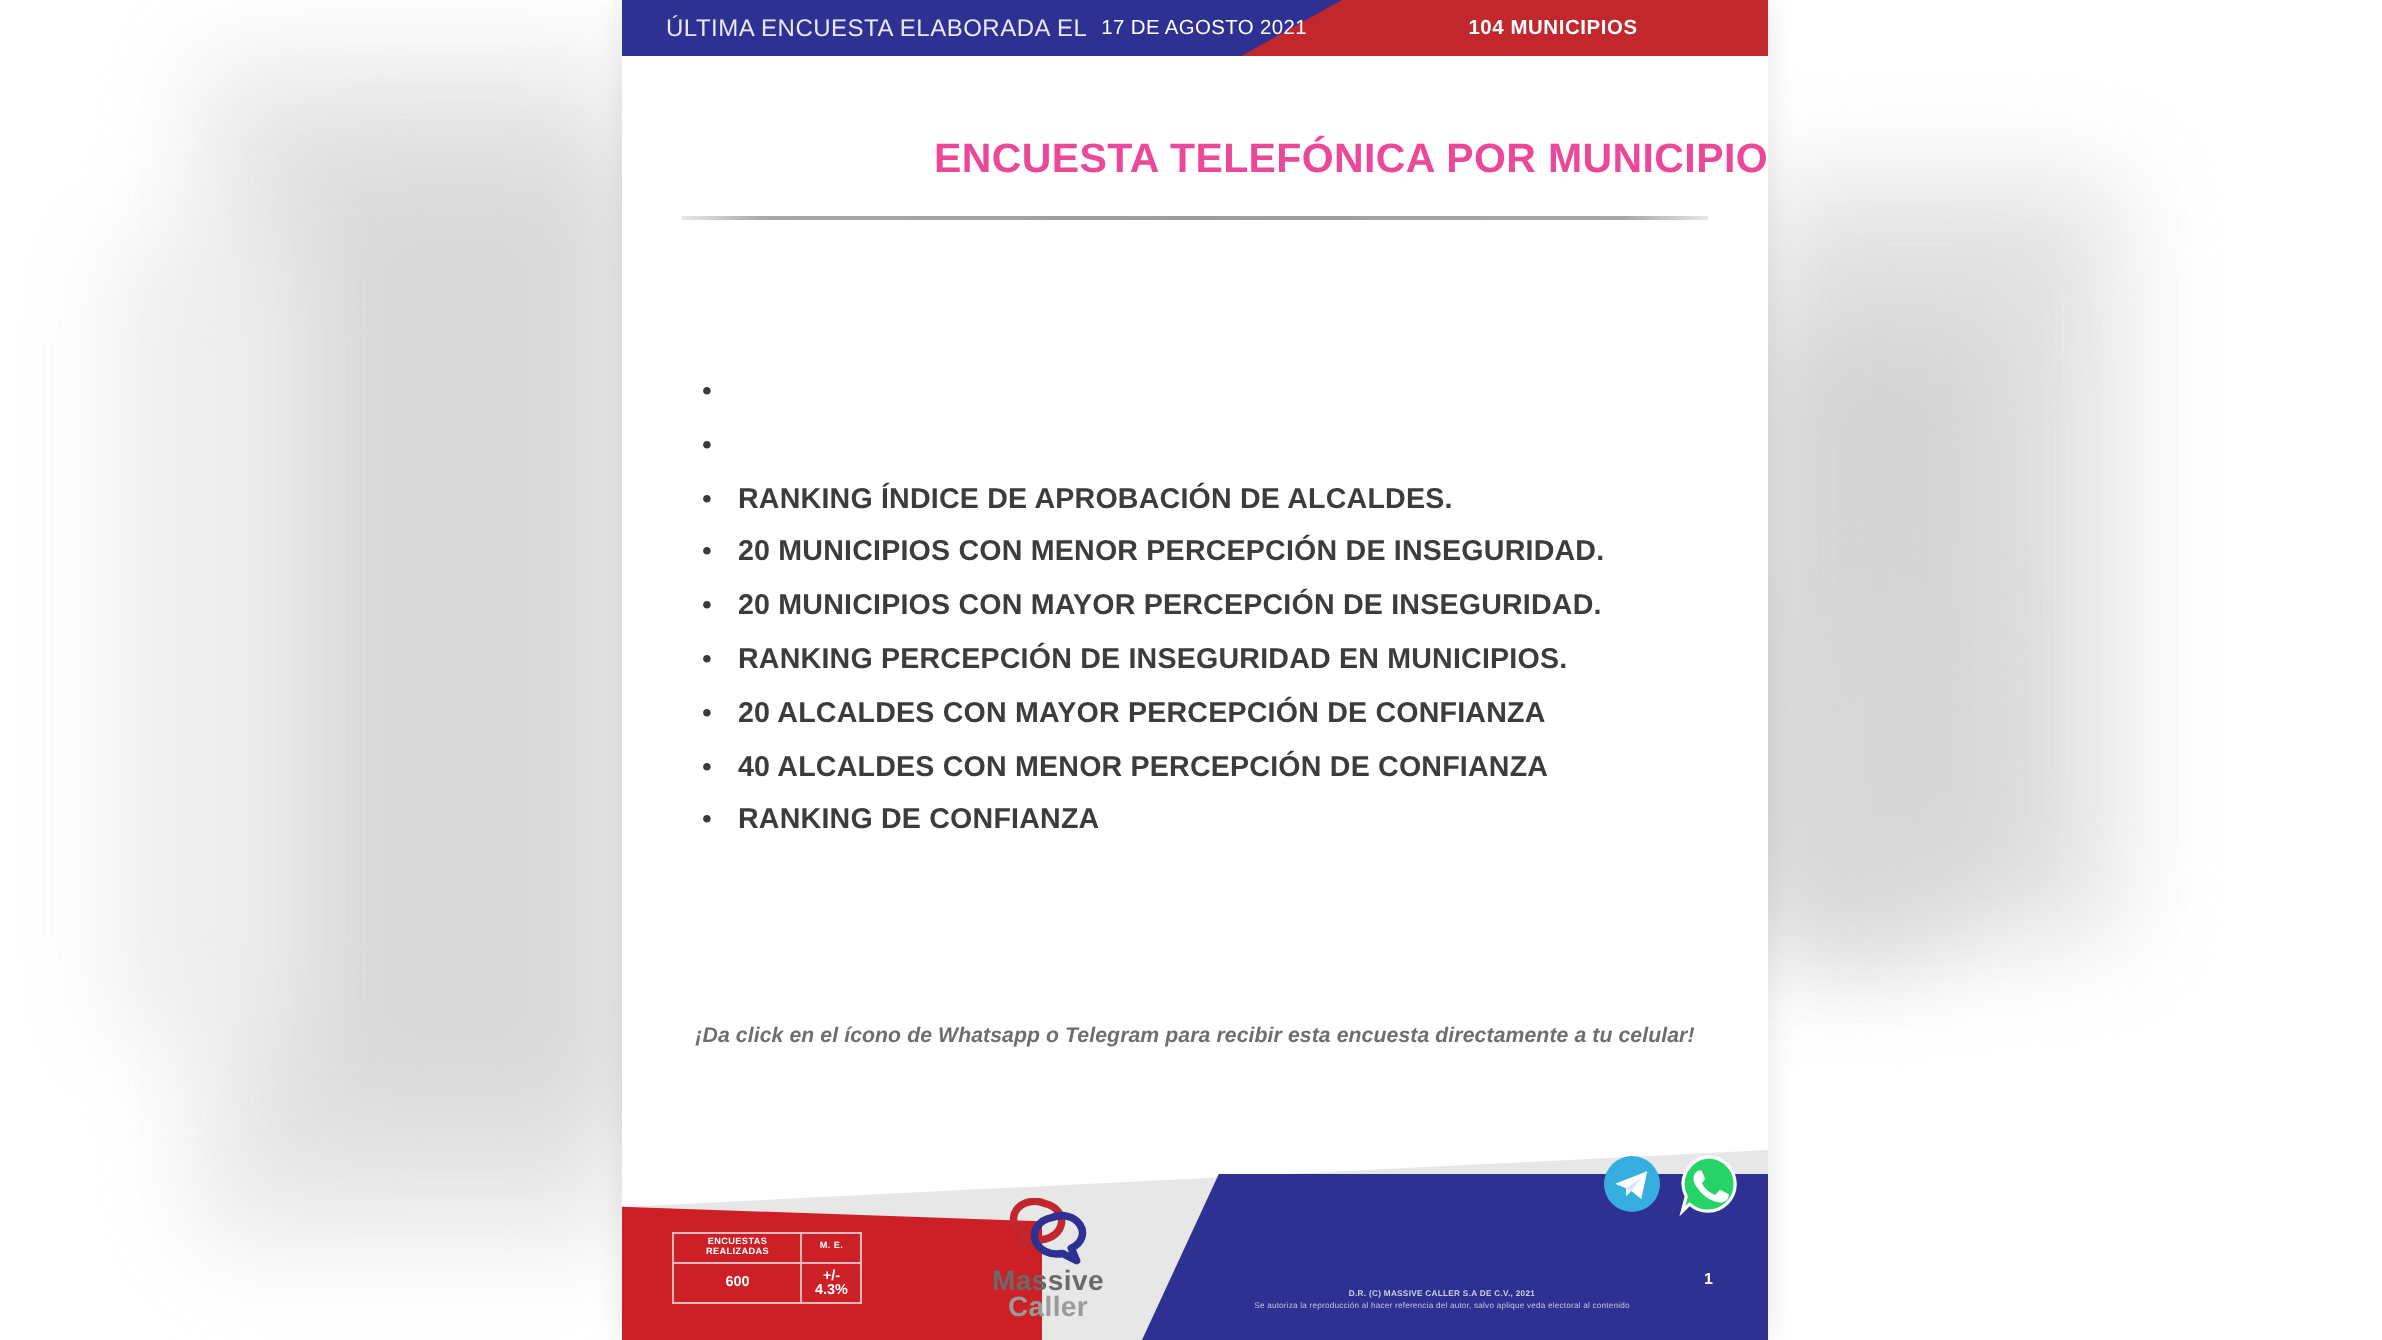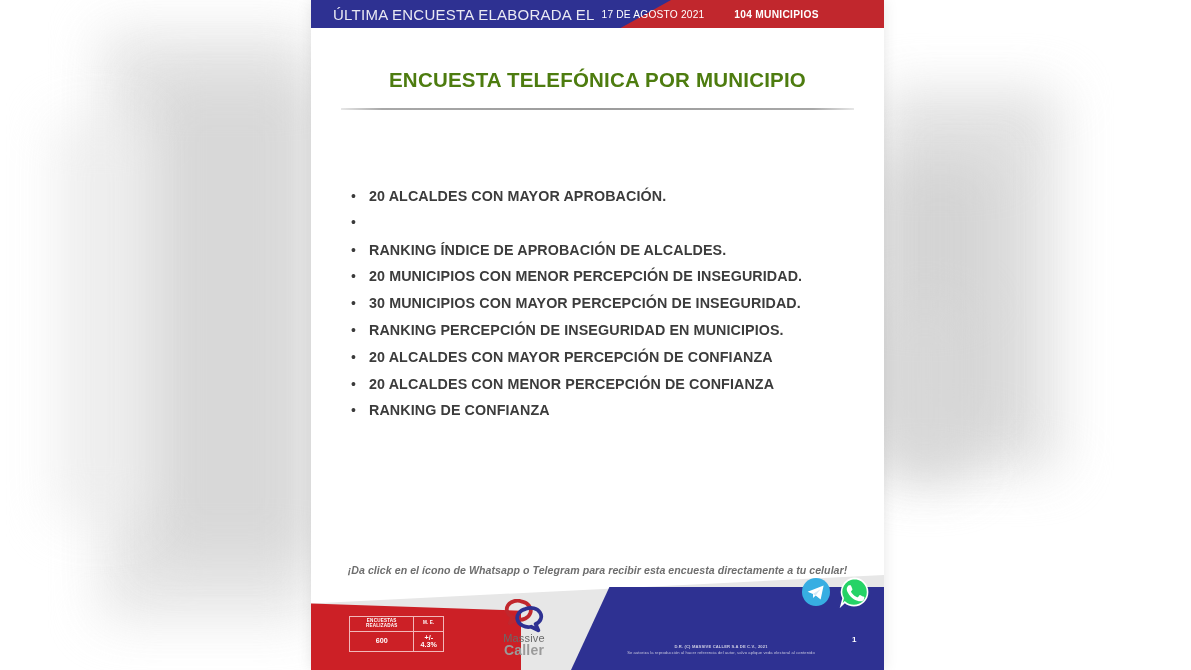"ÚLTIMA ENCUESTA ELABORADA EL" .hd-label { font-size: 15px -> 12px }
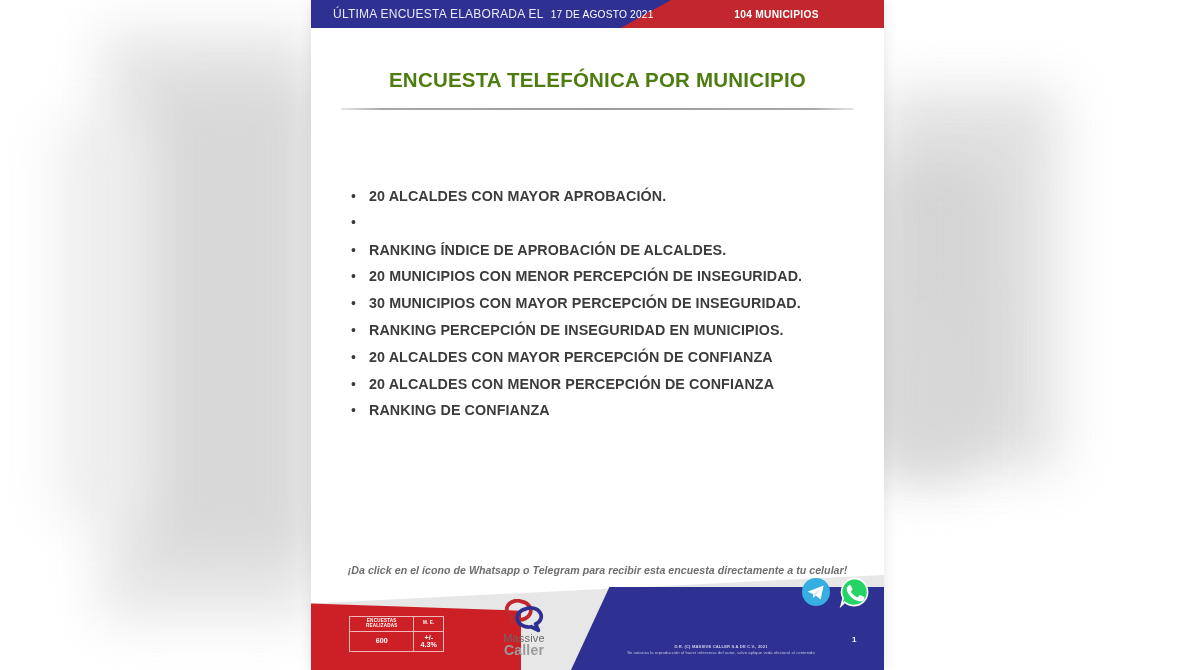"ENCUESTA TELEFÓNICA POR MUNICIPIO" #slide-title { color: #4d7c0f -> #ec4899; text-align: center -> right }
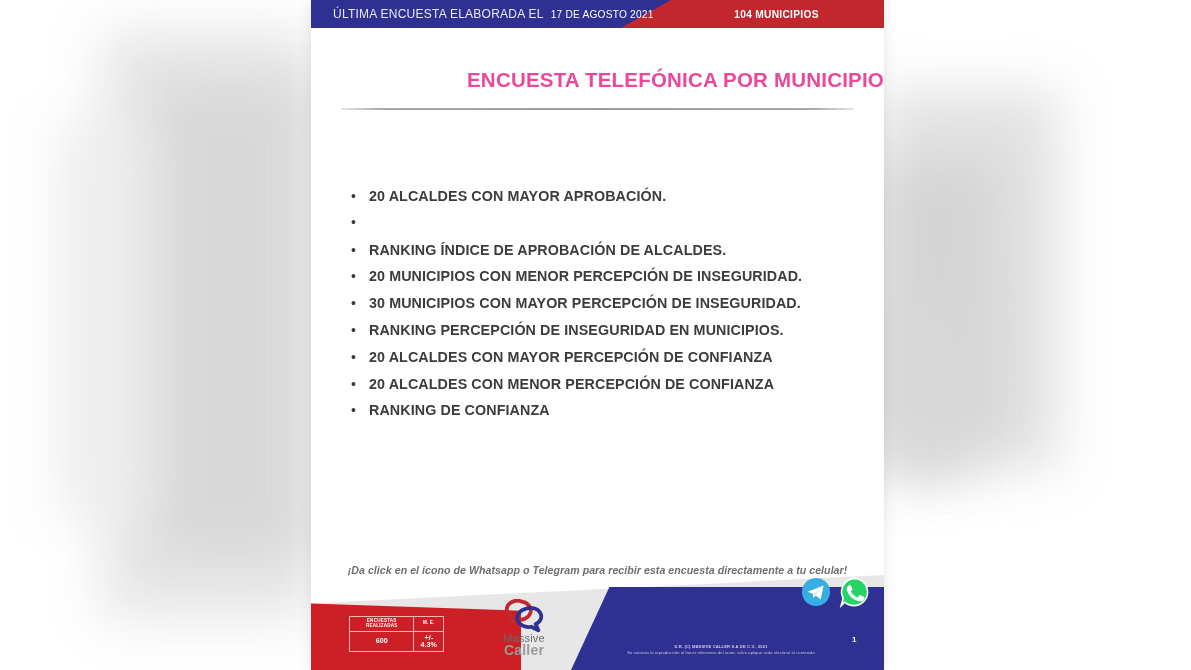"20 ALCALDES CON MAYOR APROBACIÓN." span.bullet-text { html: <span>20 ALCALDES CON MAYOR APROBACIÓN.</span> -> none }
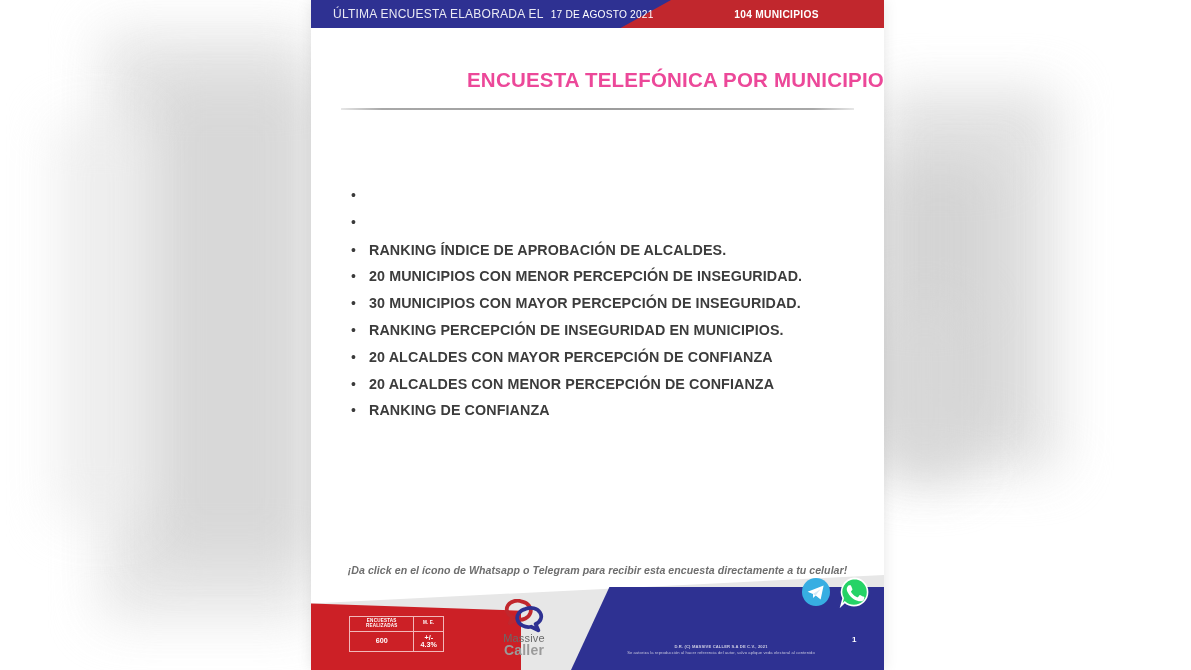"30 MUNICIPIOS CON MAYOR PERCEPCIÓN" span.bullet-text { text: 30 -> 20 }
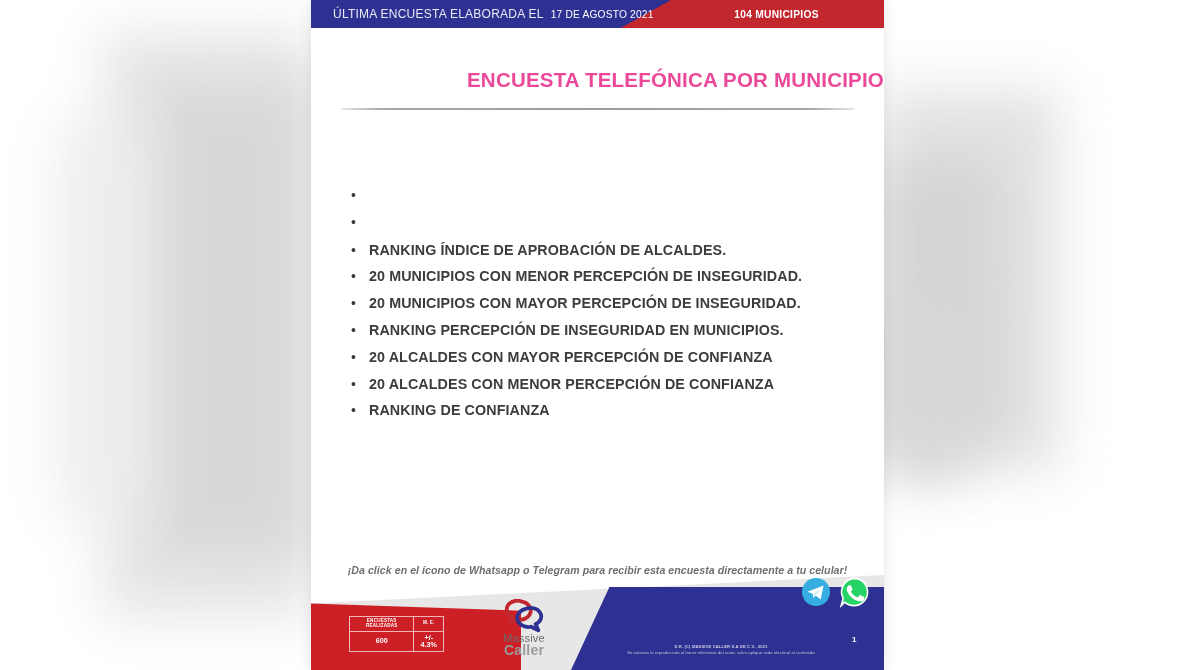"20 ALCALDES CON MENOR PERCEPCIÓN" span.bullet-text { text: 20 -> 40 }
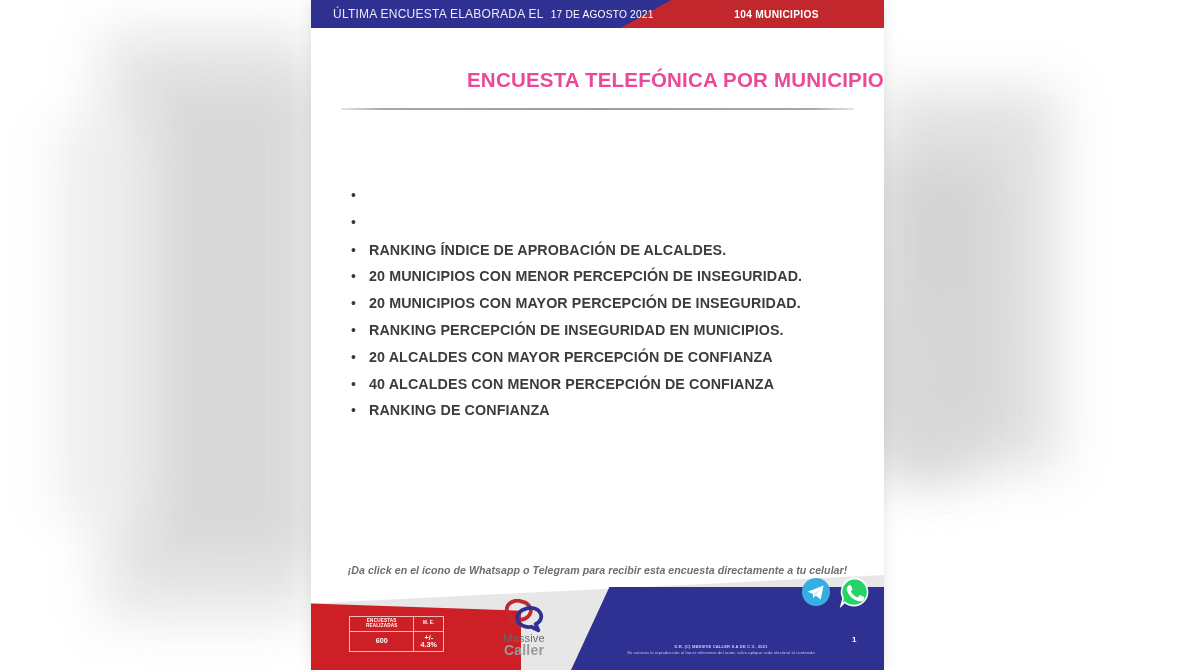"¡Da click en el ícono" #cta-note { top: 564px -> 512px }
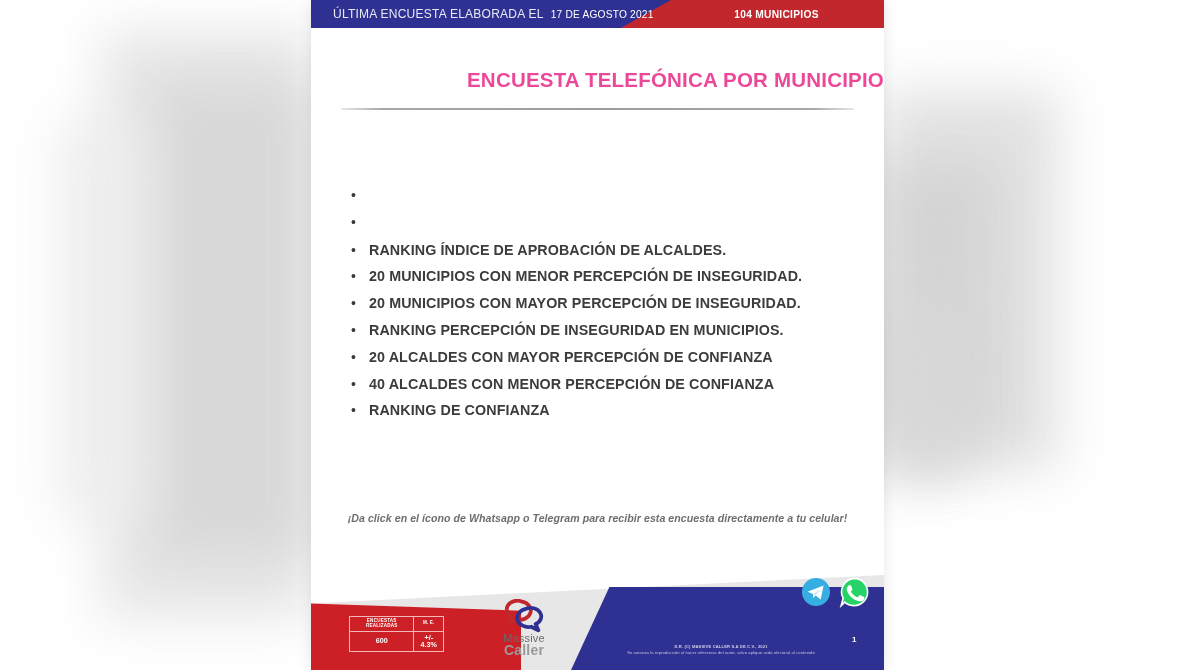"600" #stat-table { left: 38px -> 25px }
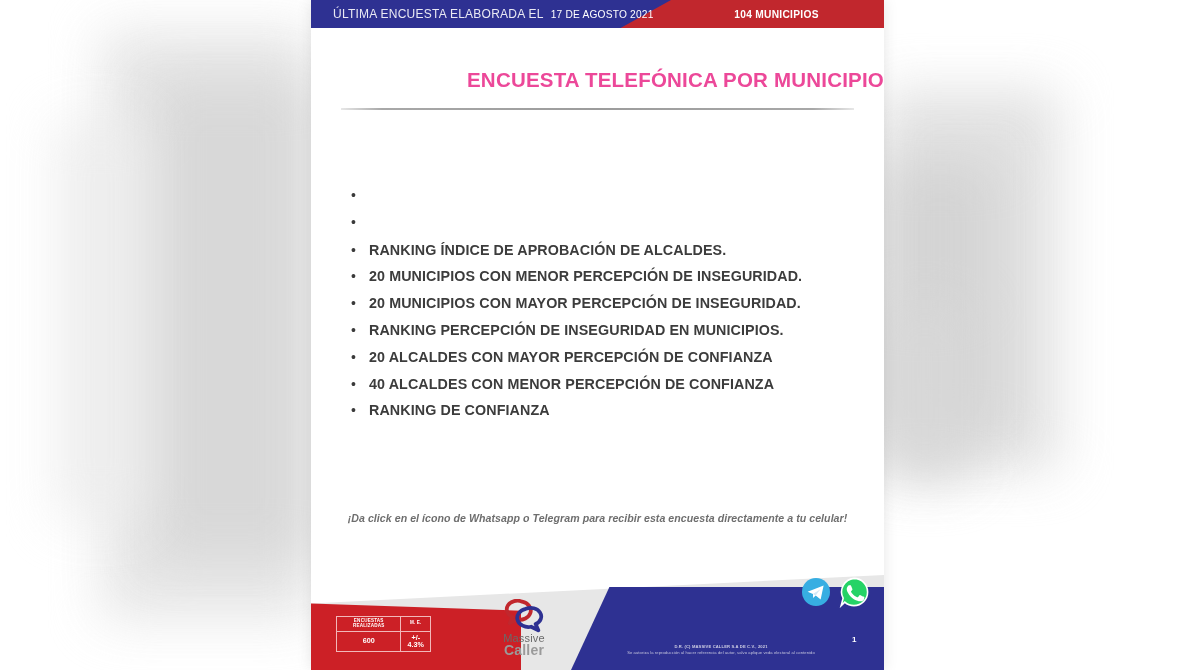"Massive" .logo-word-1 { font-size: 11px -> 14px; font-weight: normal -> bold }
